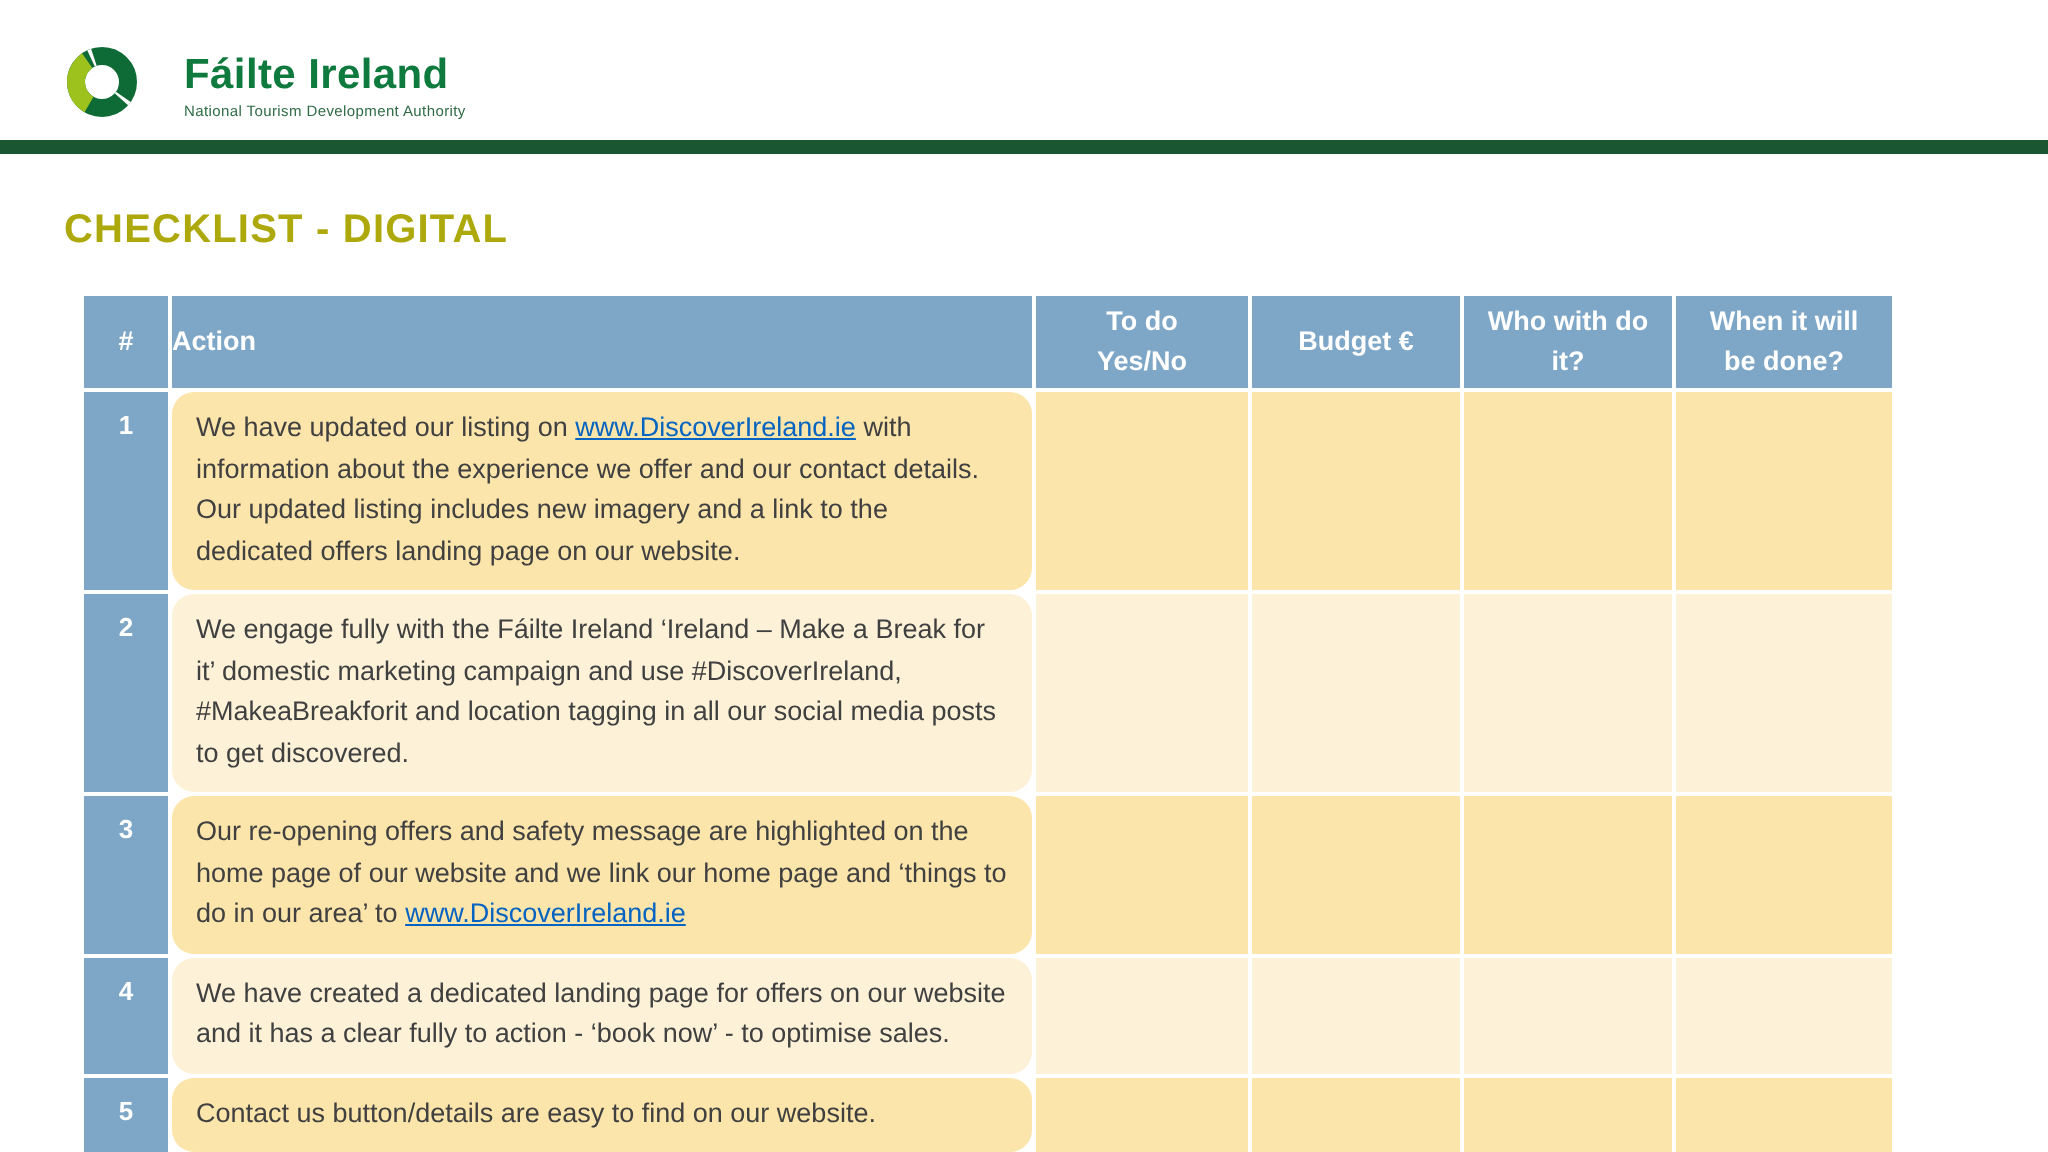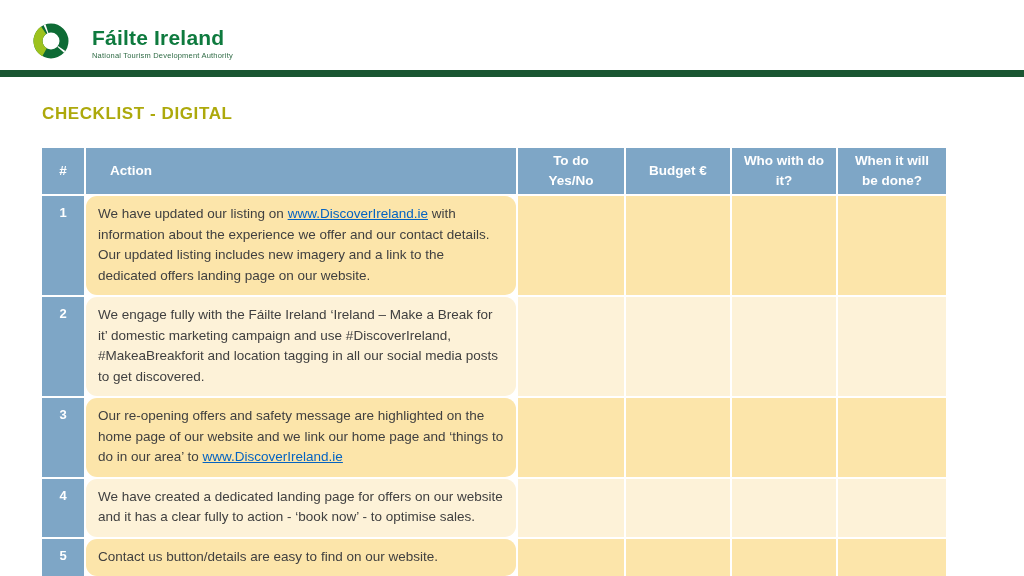"CHECKLIST - DIGITAL" .page-title { font-size: 17px -> 20px; left: 42px -> 32px }
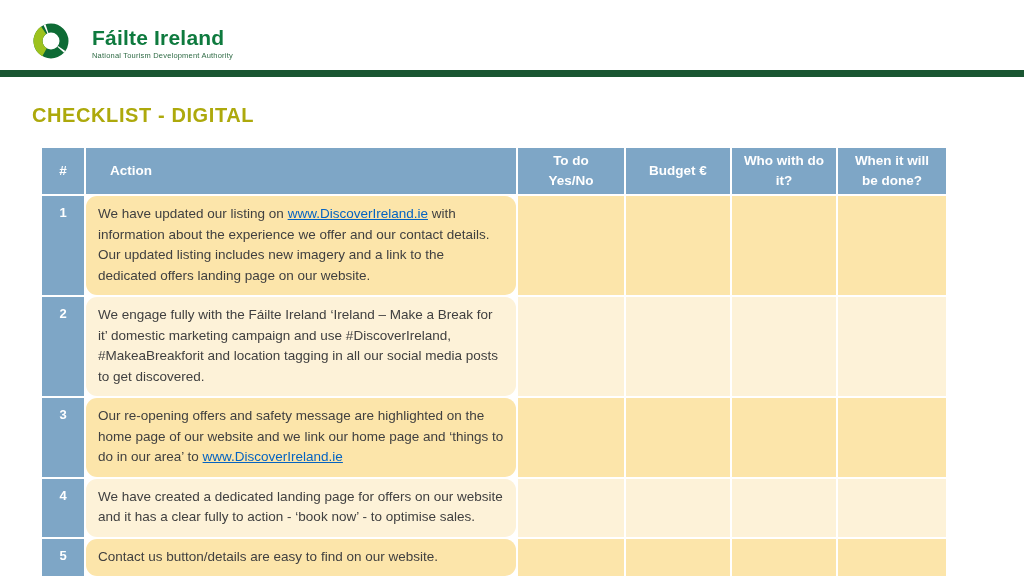"Action" th.action-h { padding-left: 24px -> 0 }
